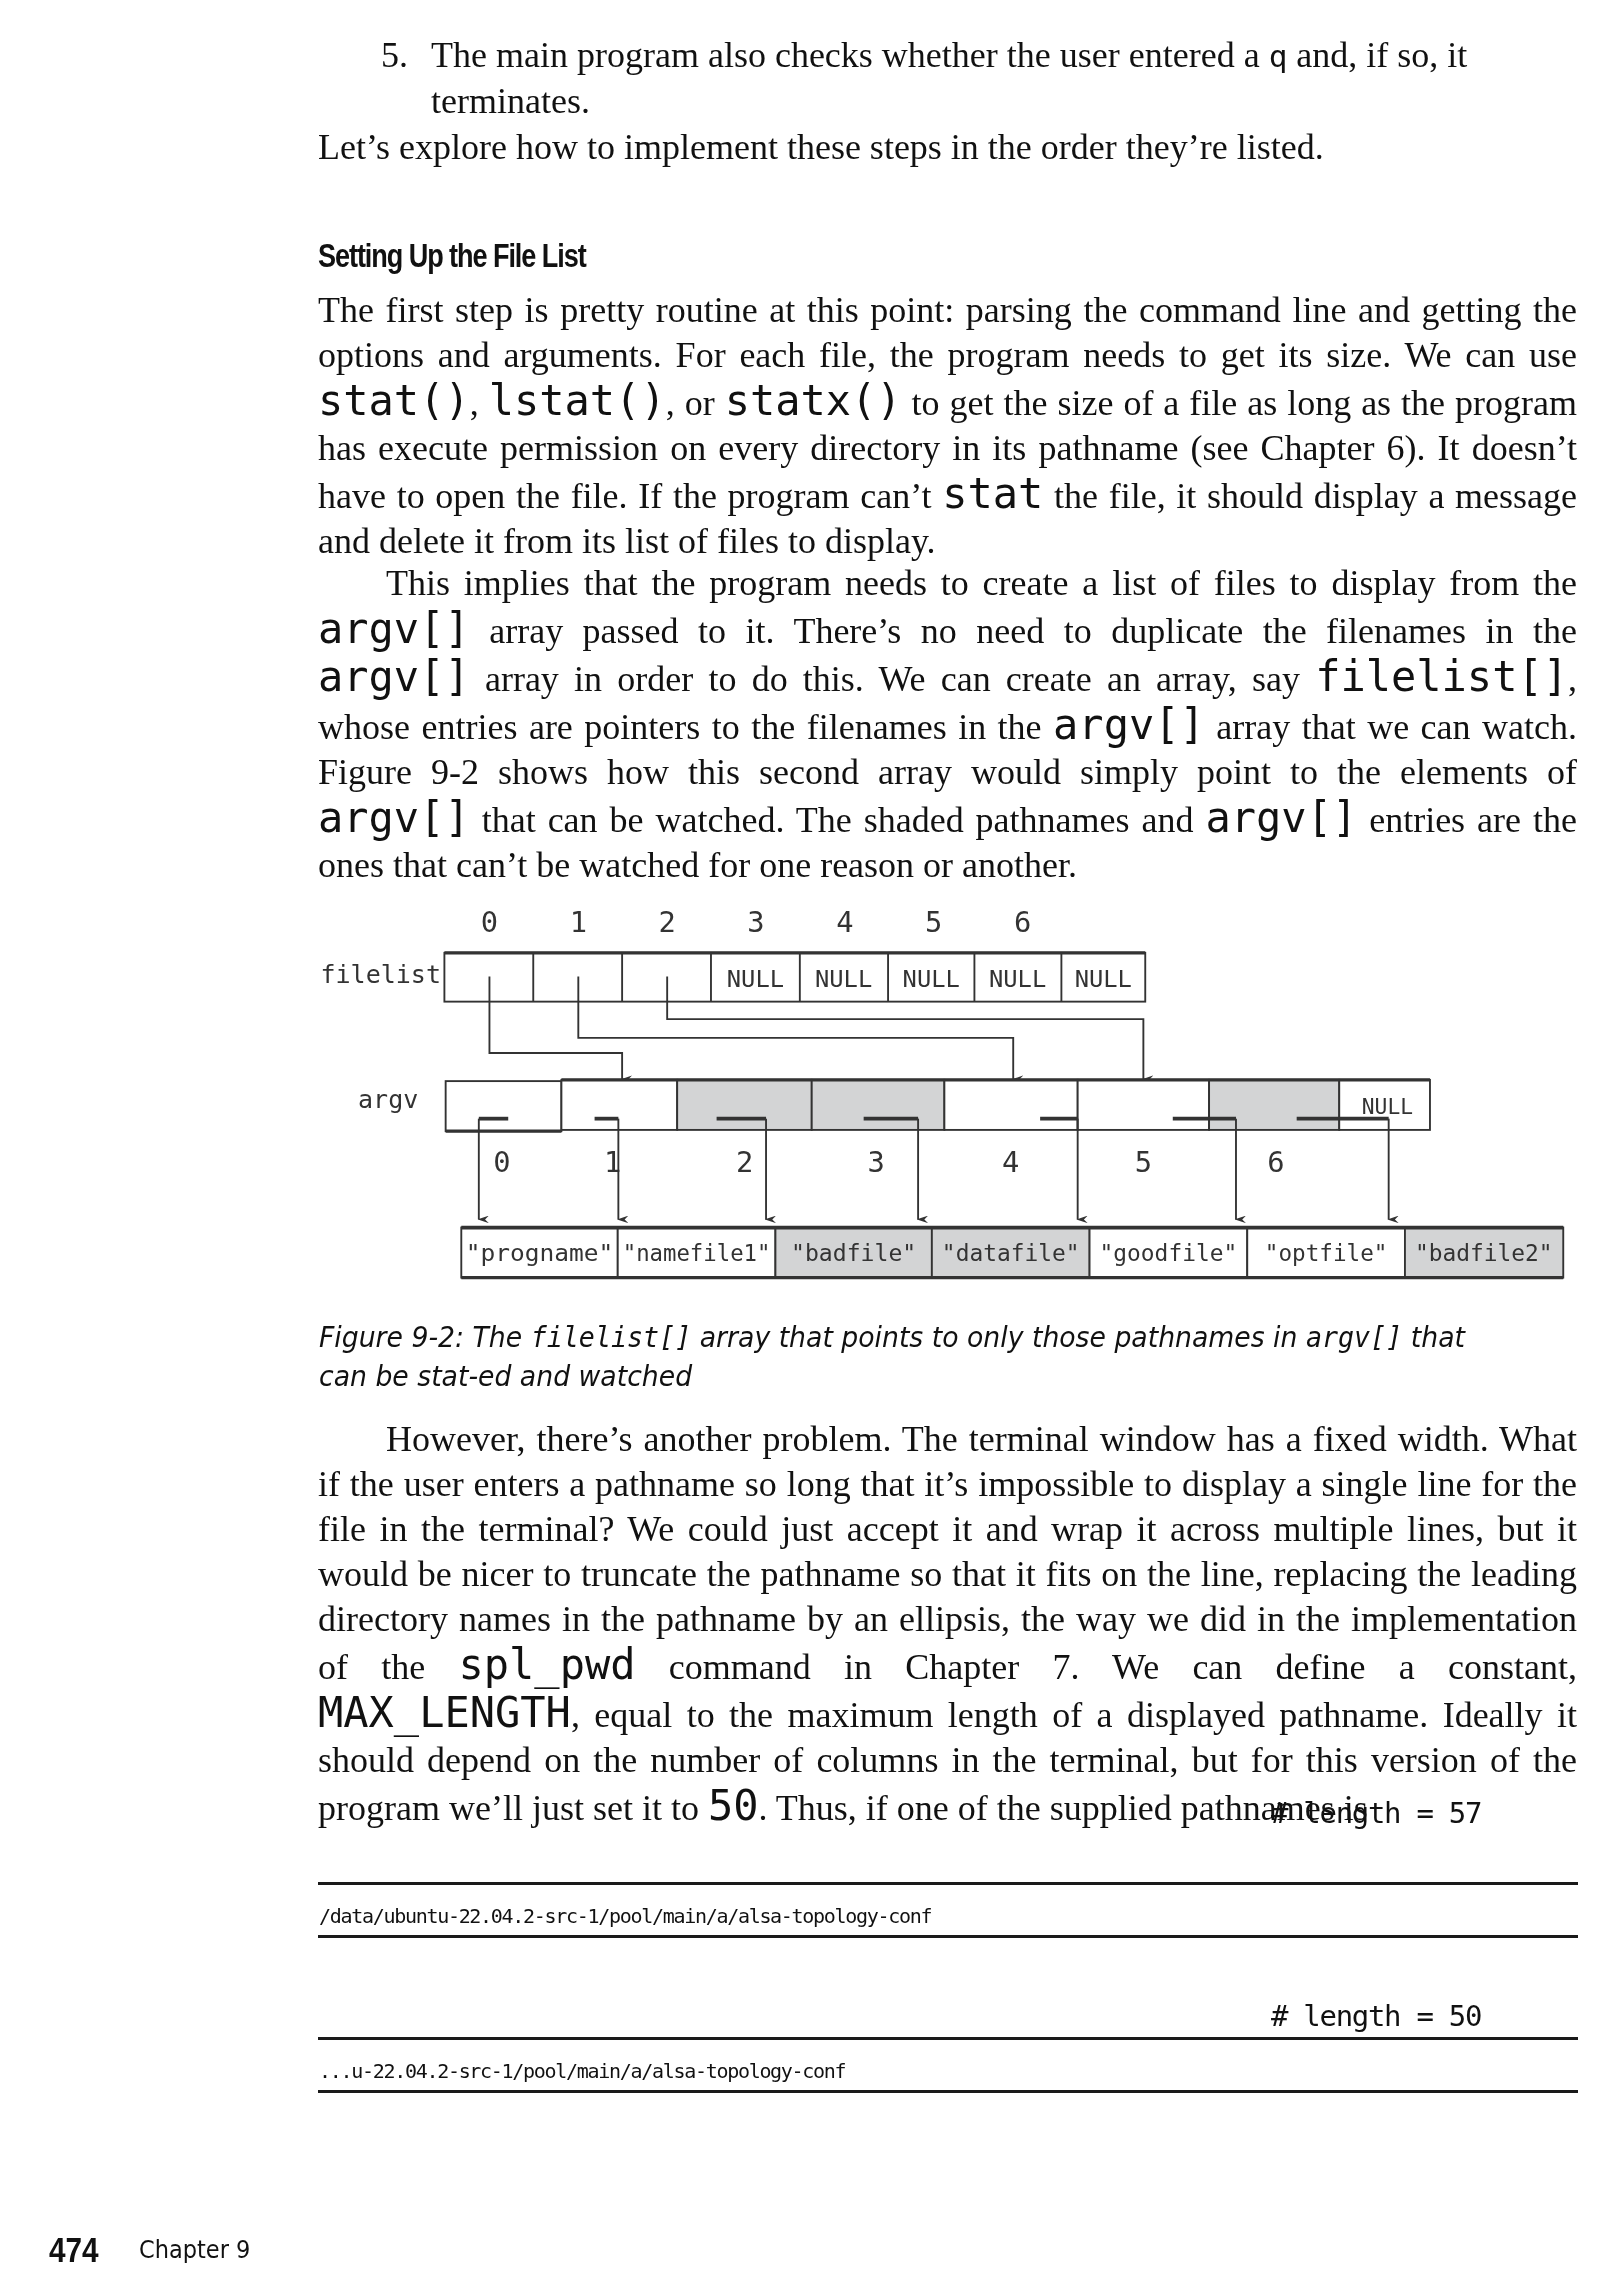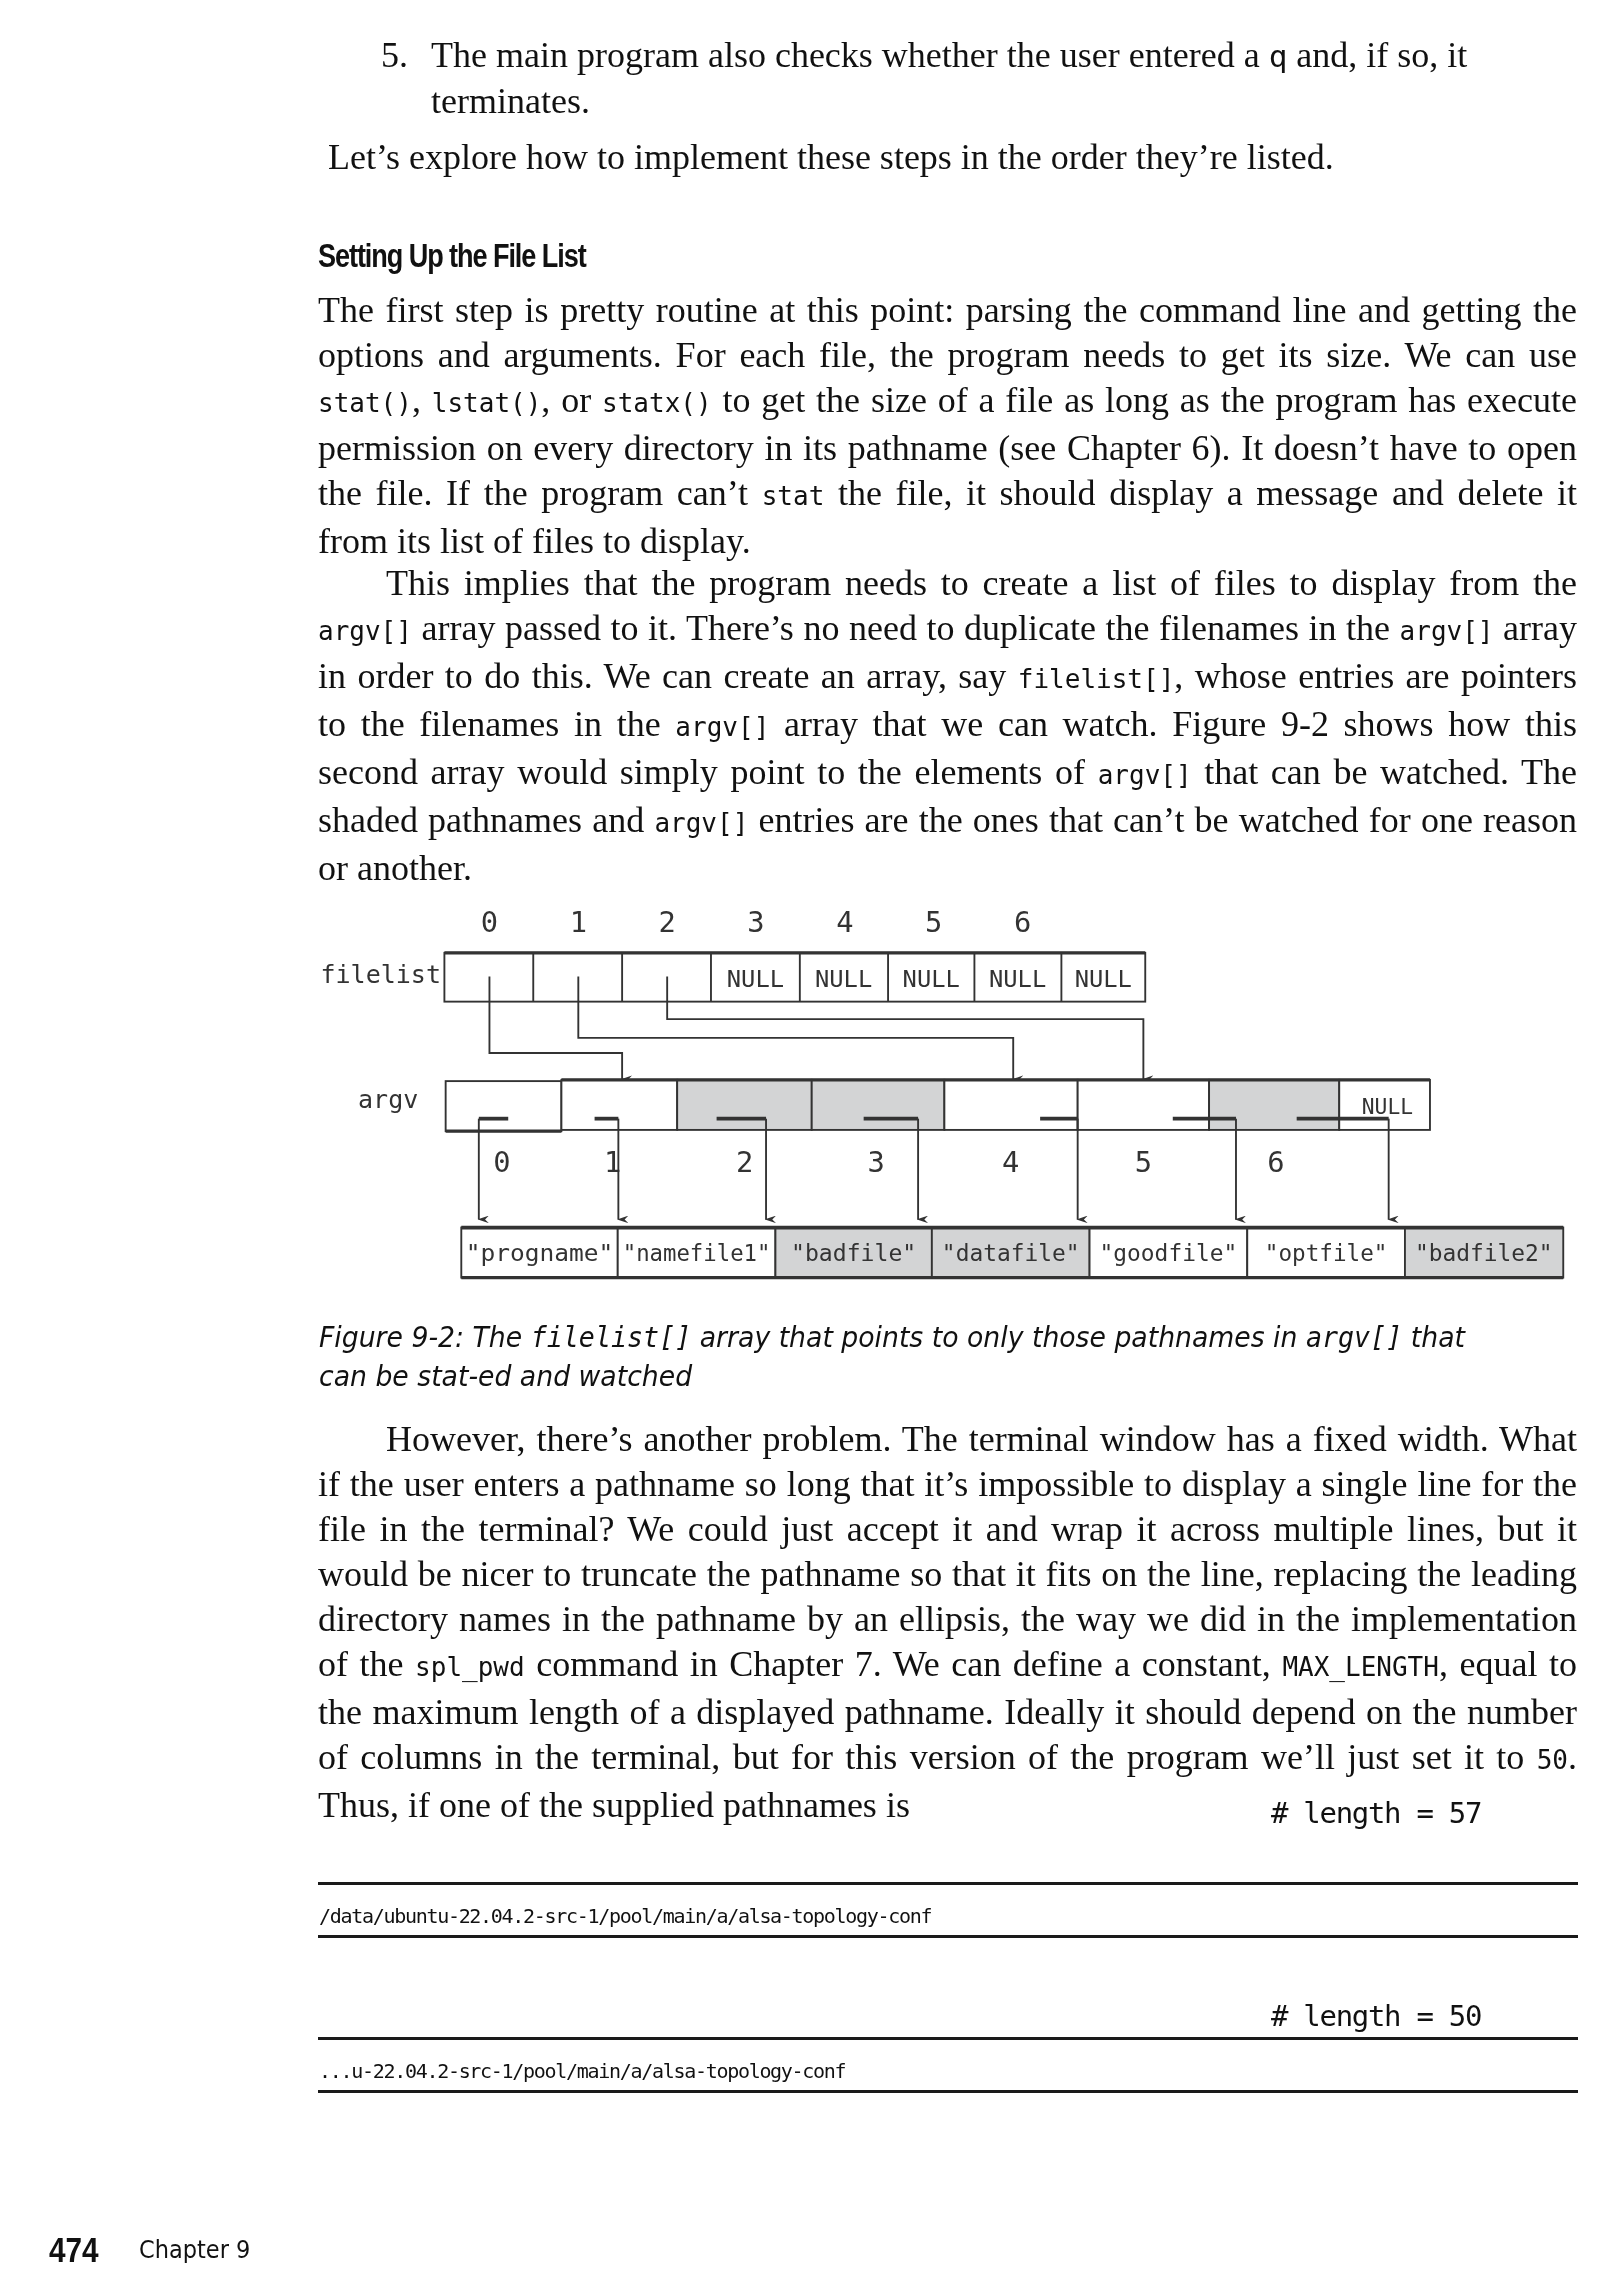"Let’s explore how to implement" p.body-text { margin: 10px -> 0 }
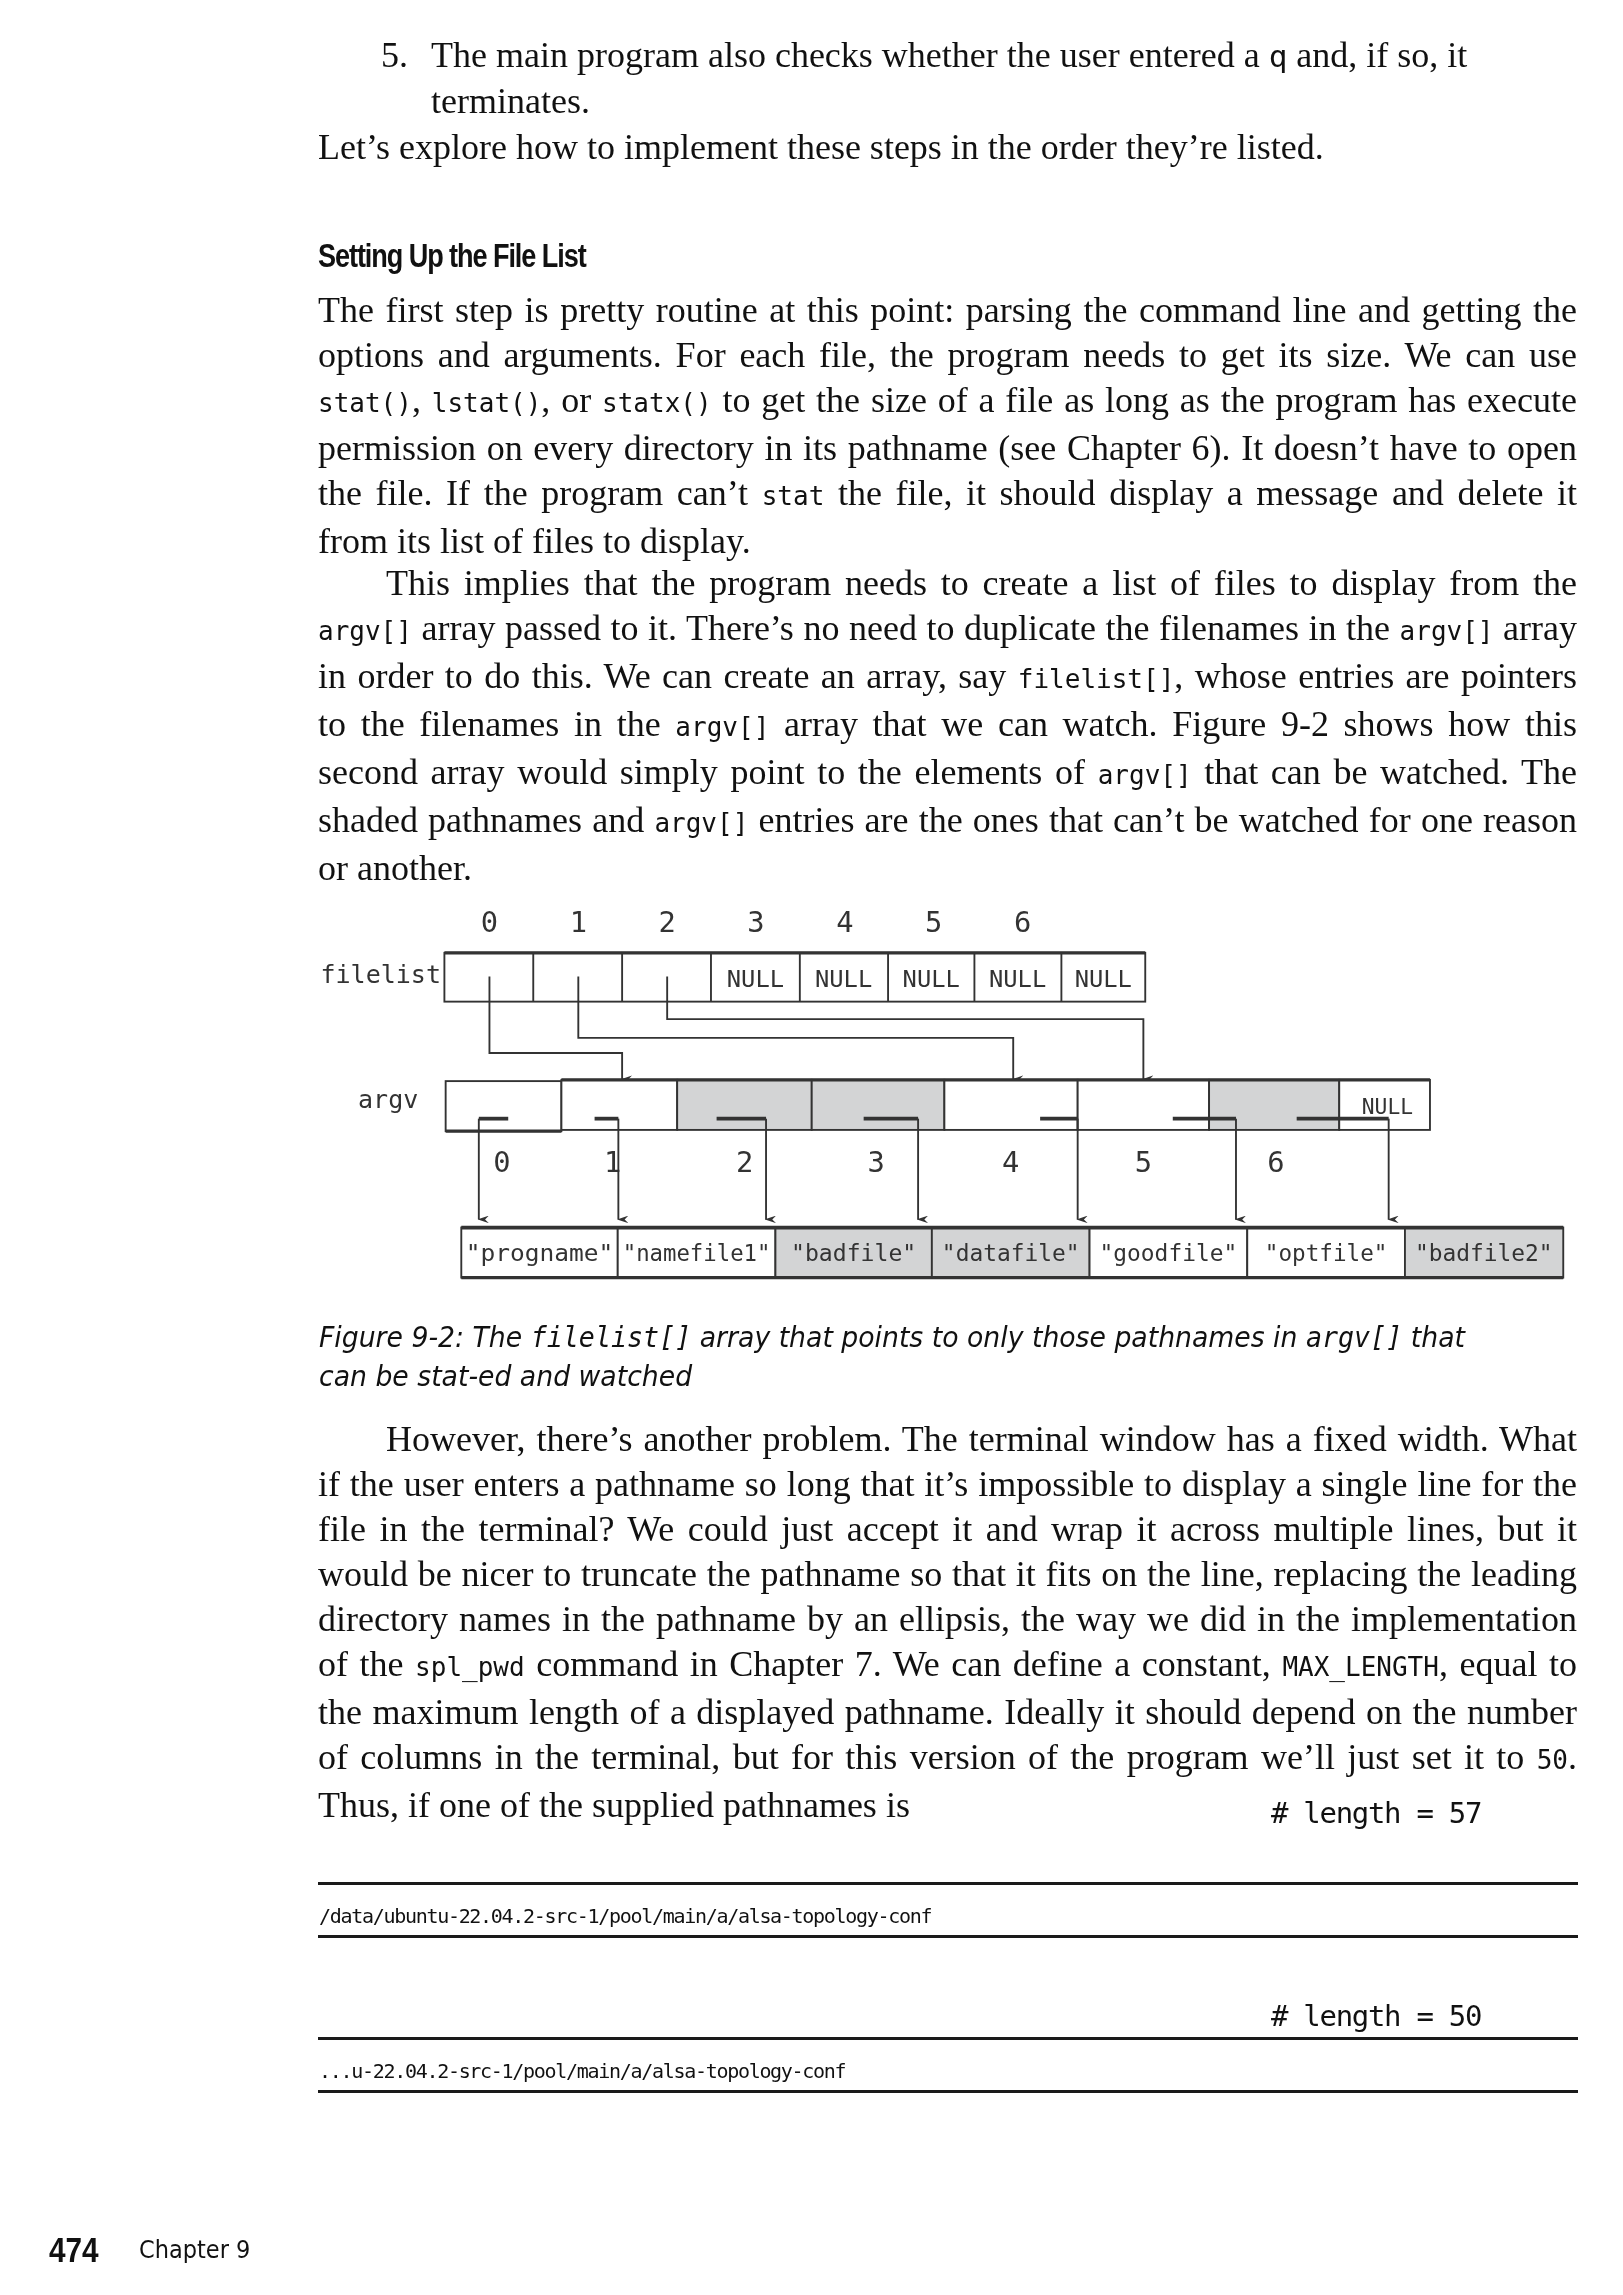"stat()" .body-text code { font-size: 26px -> 42px }
